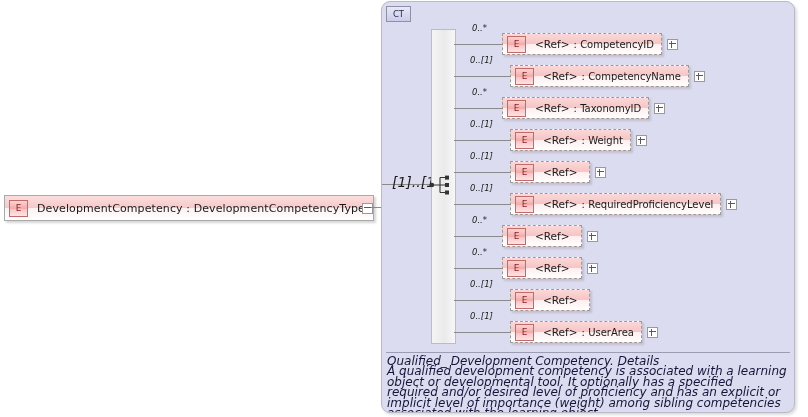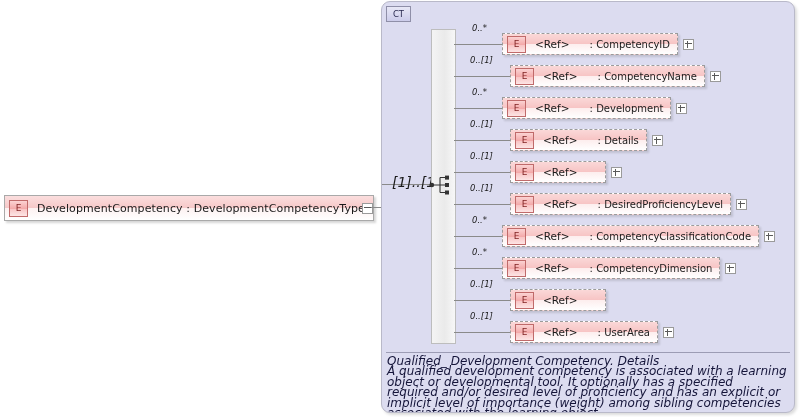"<Ref>" .ebox .ref { margin-right: 20px -> 4px }
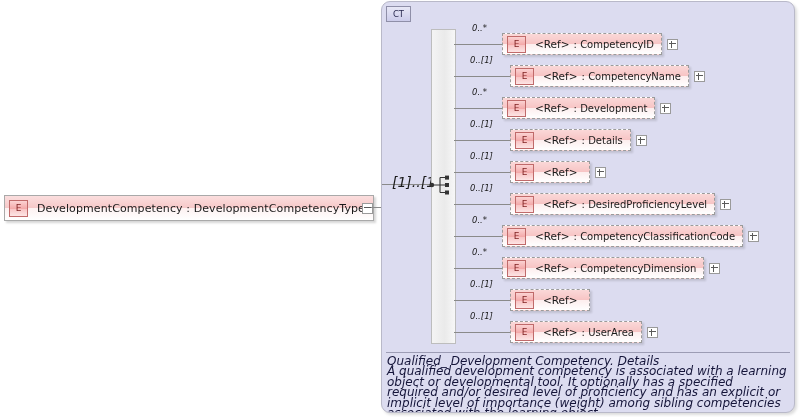": Development" span.txt { text: Development -> TaxonomyID }
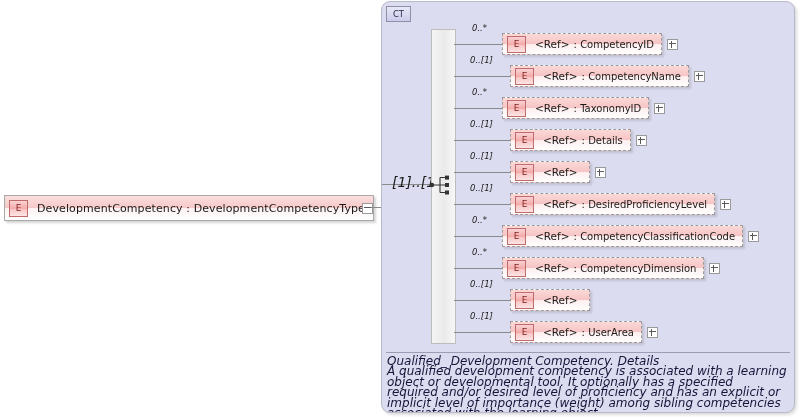": Details" span.txt { text: Details -> Weight }
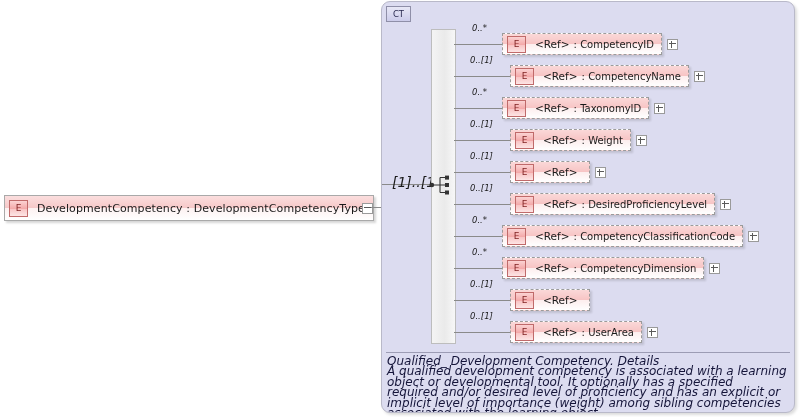": DesiredProficiencyLevel" span.txt { text: DesiredProficiencyLevel -> RequiredProficiencyLevel }
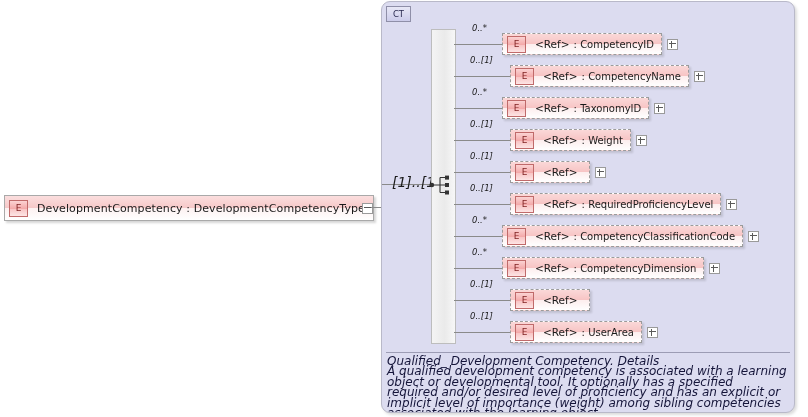": CompetencyClassificationCode" span.txt { html: <span>: CompetencyClassificationCode</span> -> none }
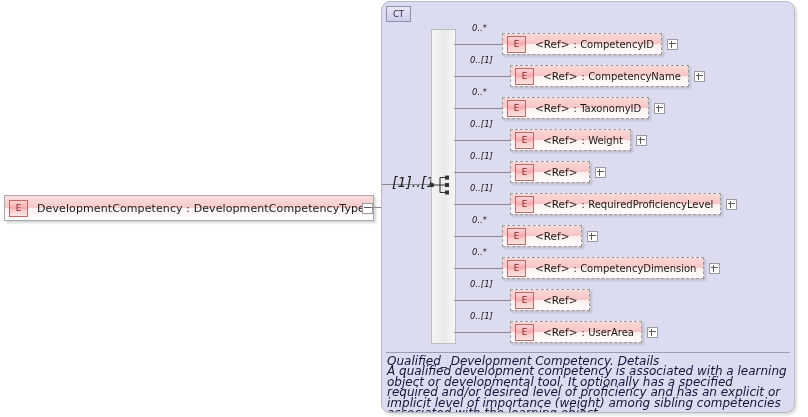": CompetencyDimension" span.txt { html: <span>: CompetencyDimension</span> -> none }
